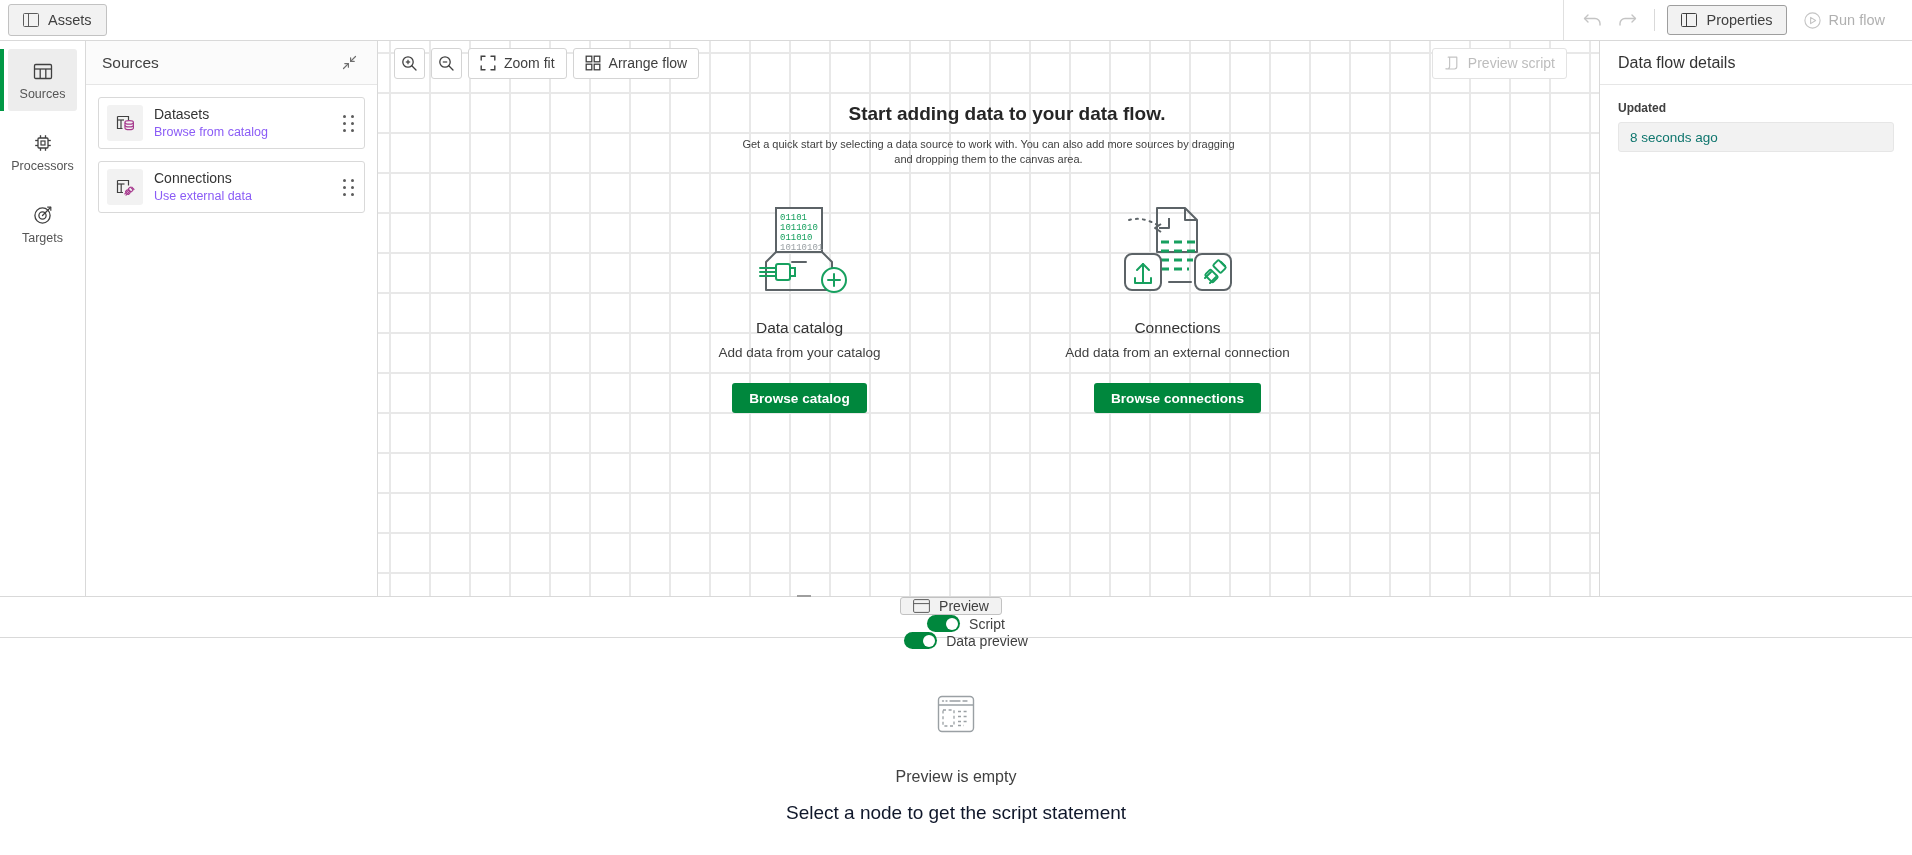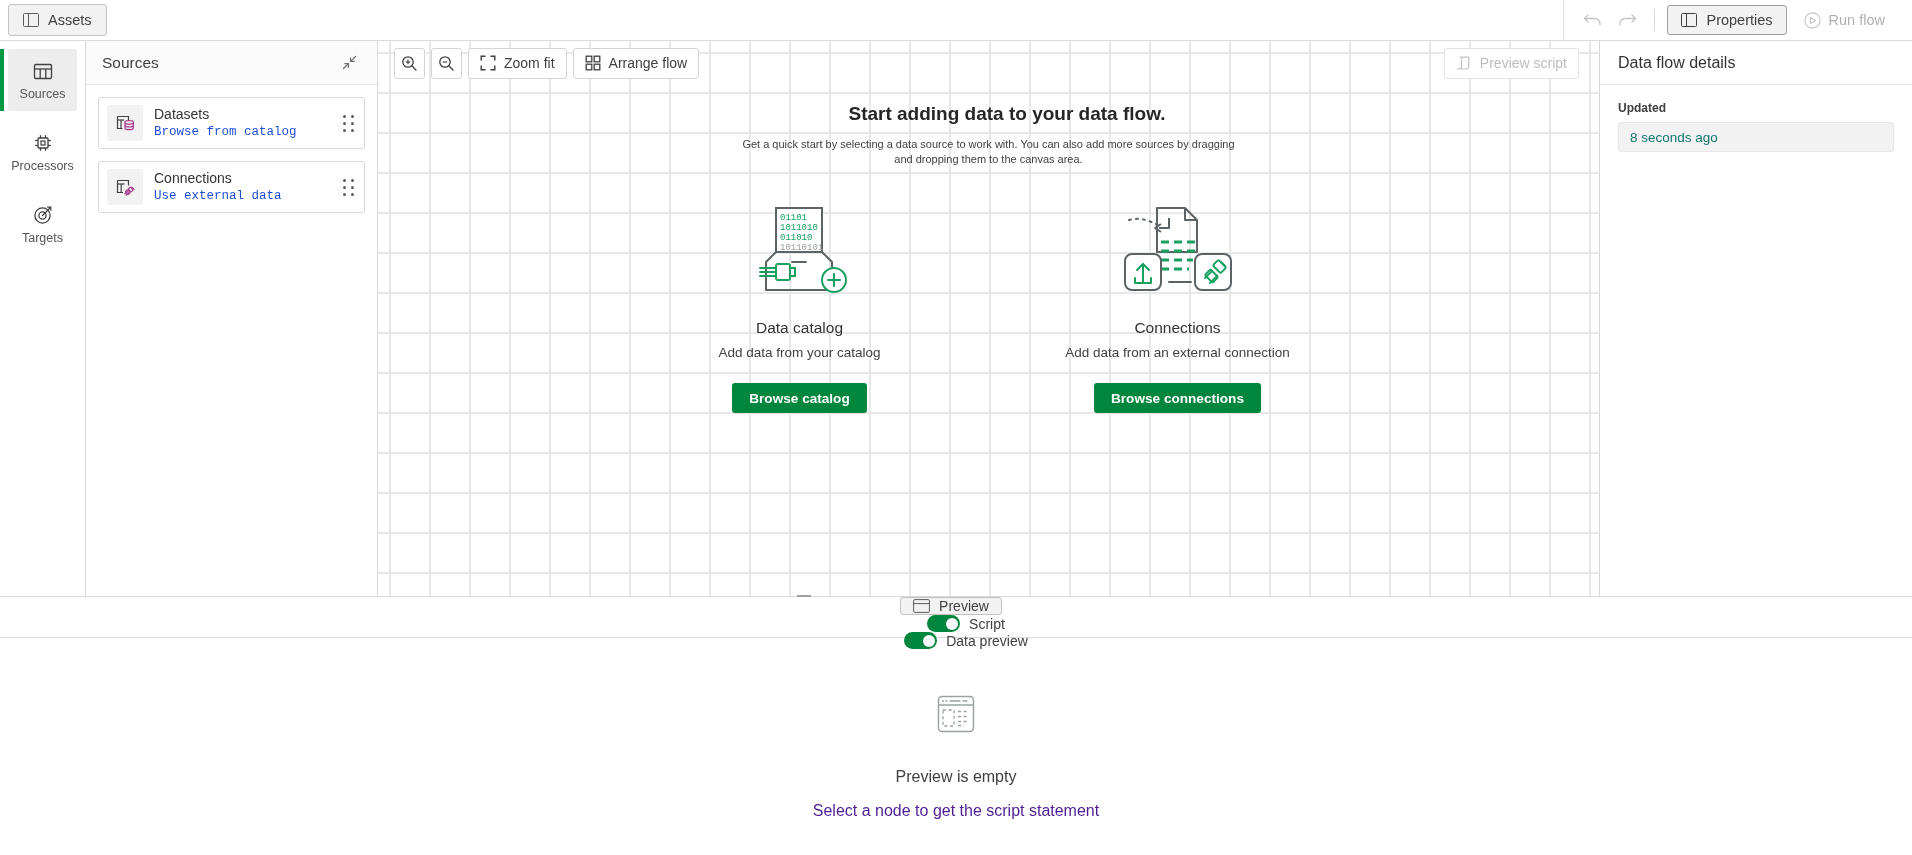"Zoom fit" .canvas-toolbar { right: 4px -> 16px }
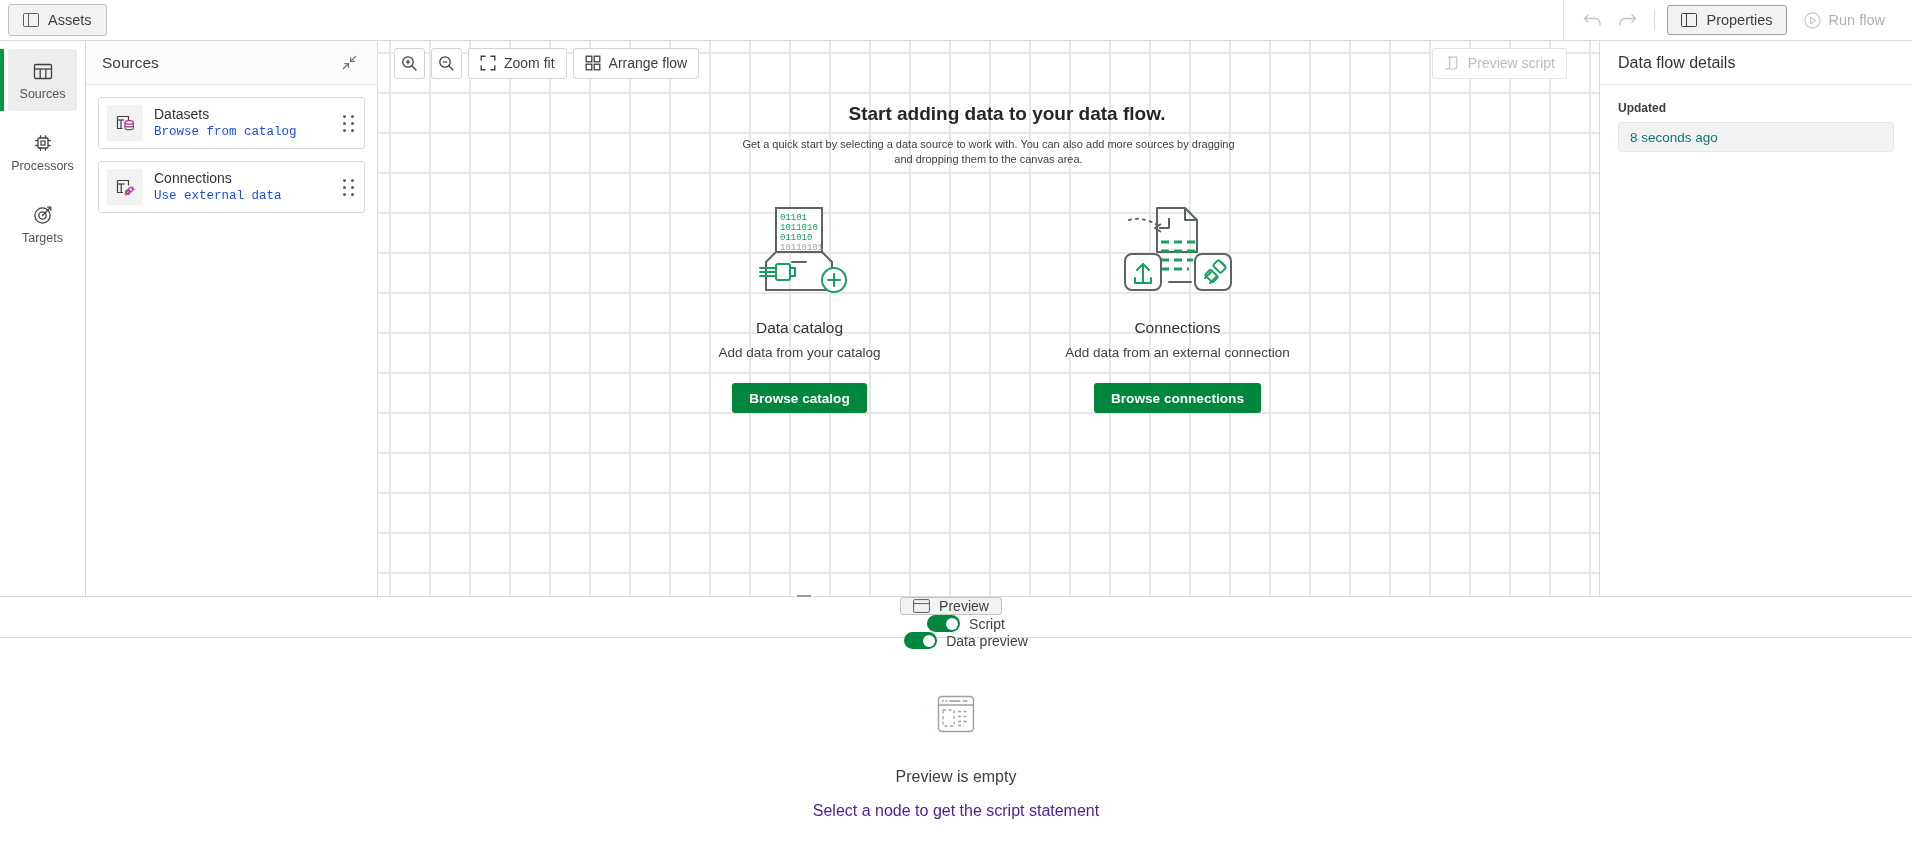"Browse from catalog" .source-sub { color: #1d4ed8 -> #8b5cf6; font-family: Liberation Mono, monospace -> none }
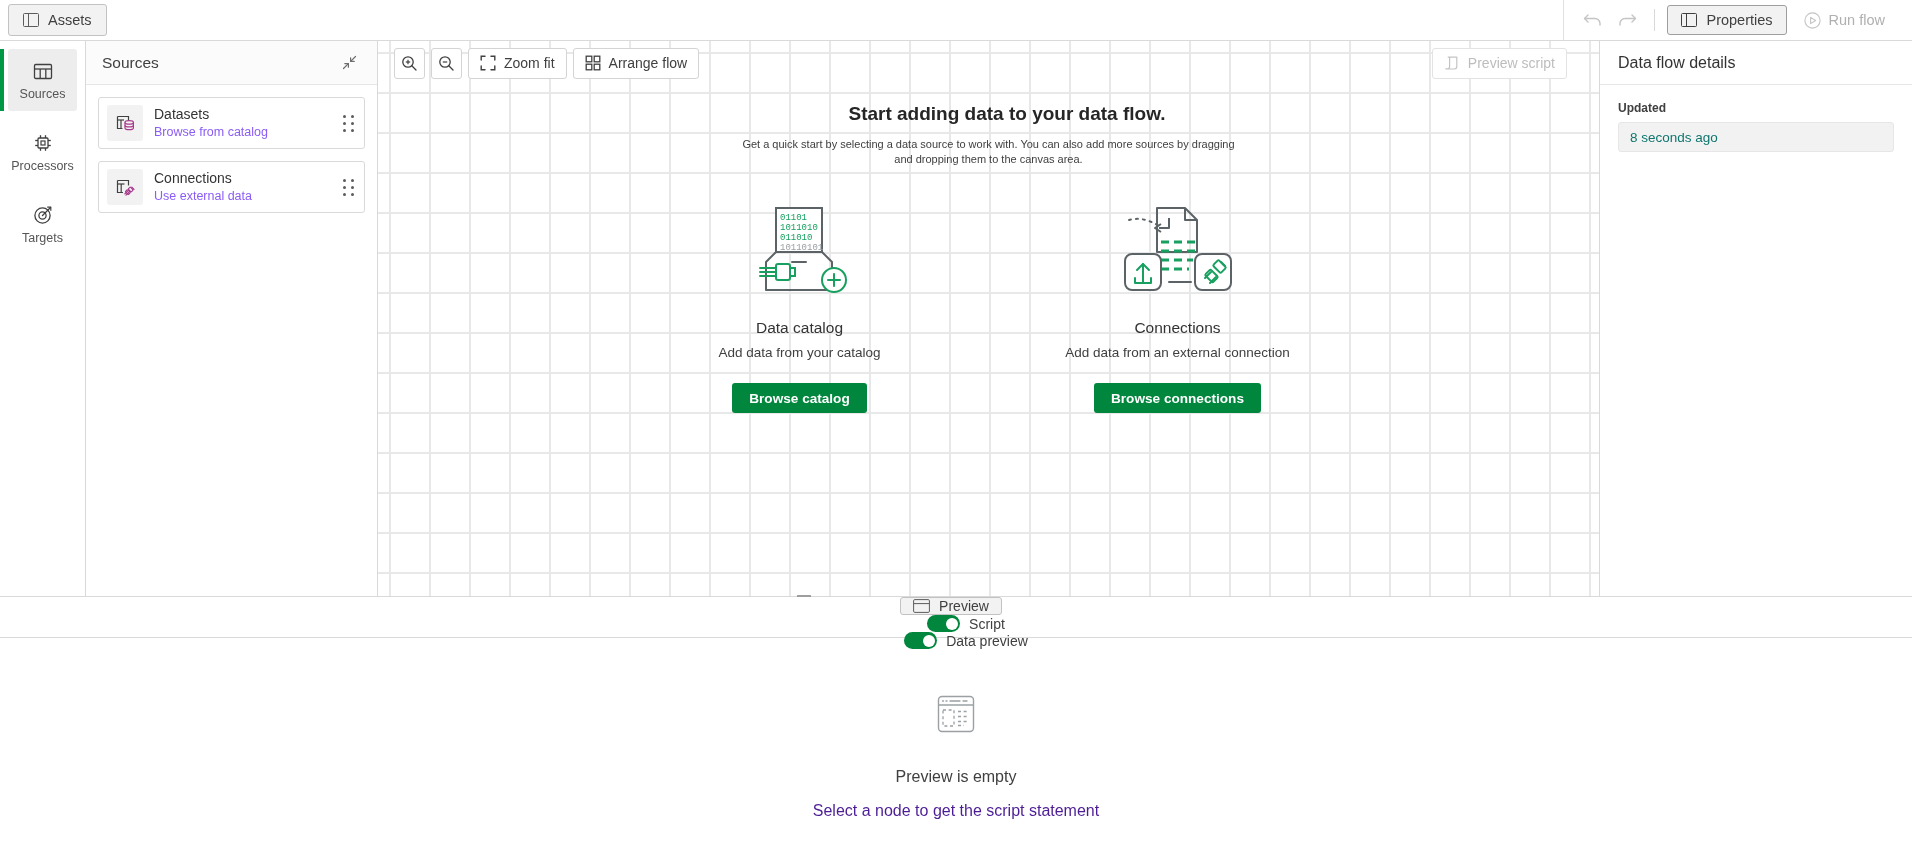"Select a node to get" .preview-sub { color: #4c1d95 -> #0f172a; font-size: 16px -> 19px }
